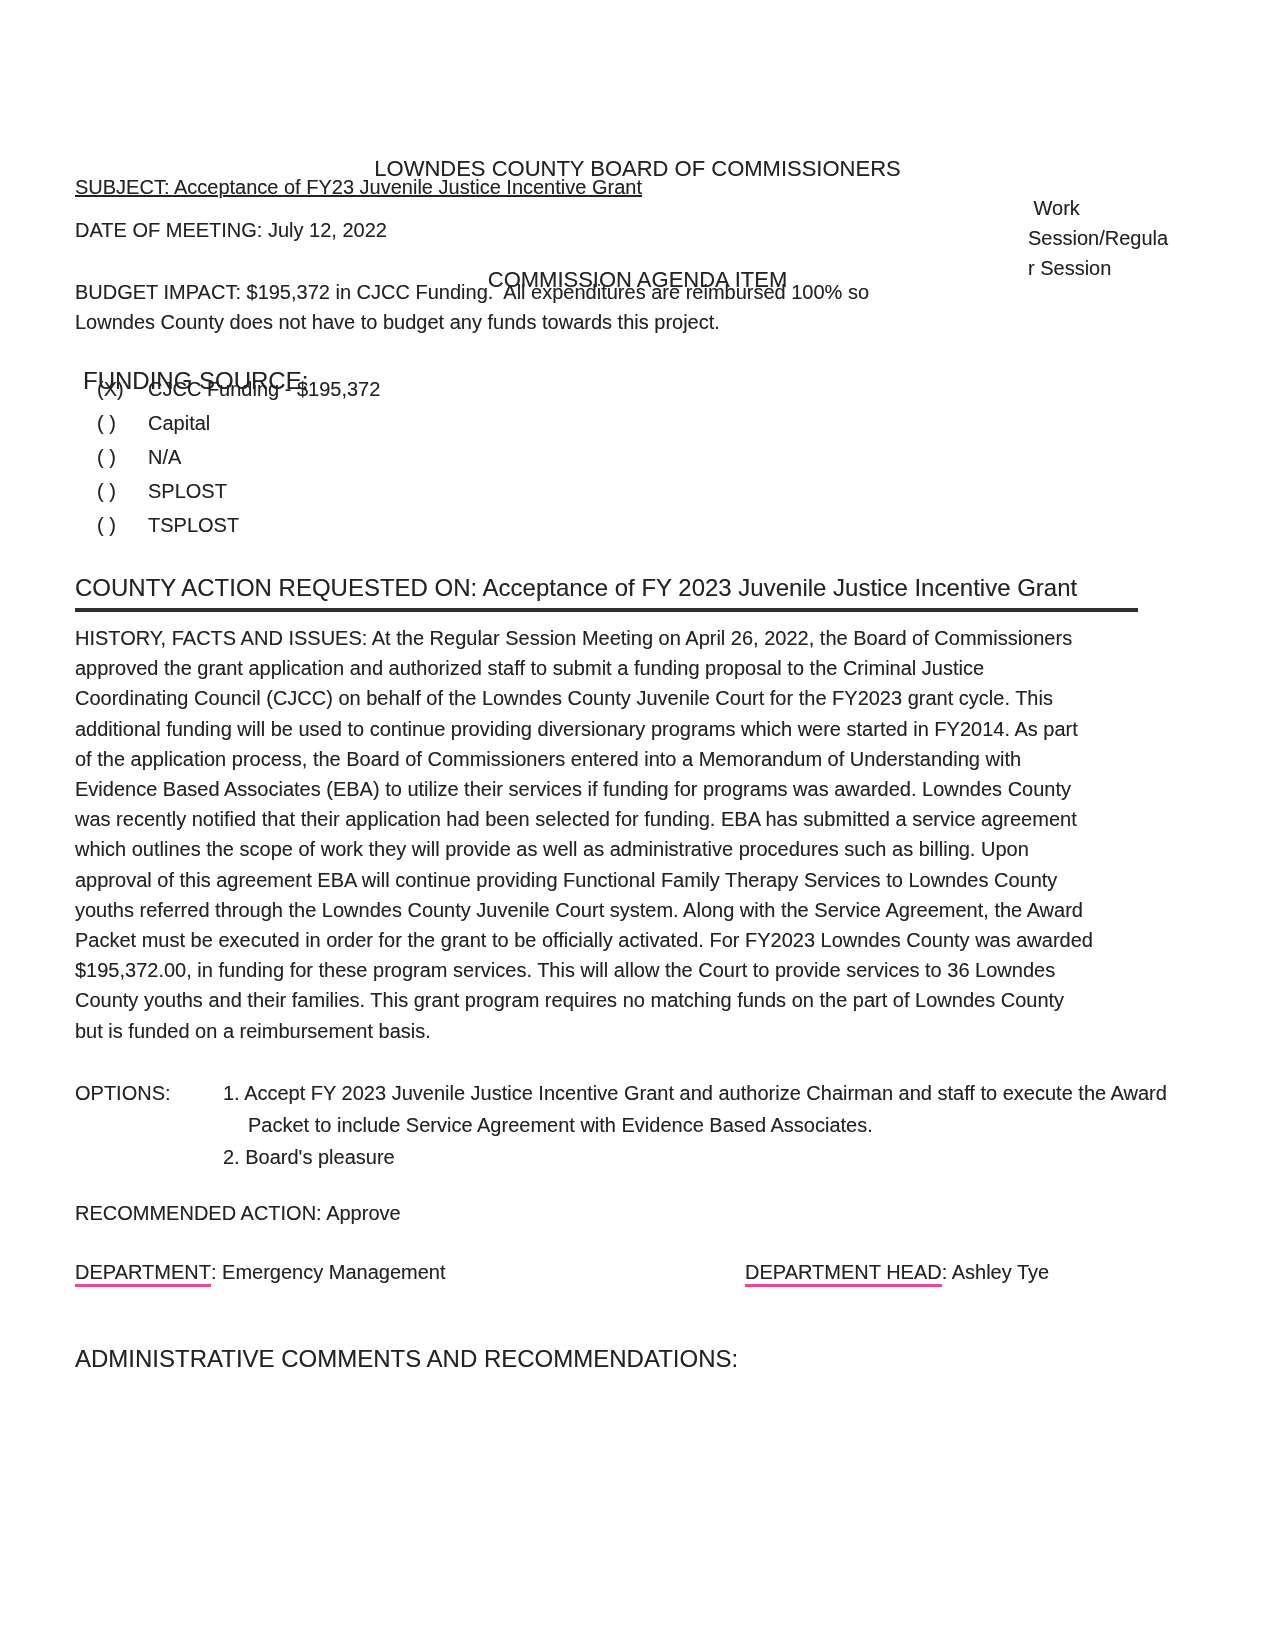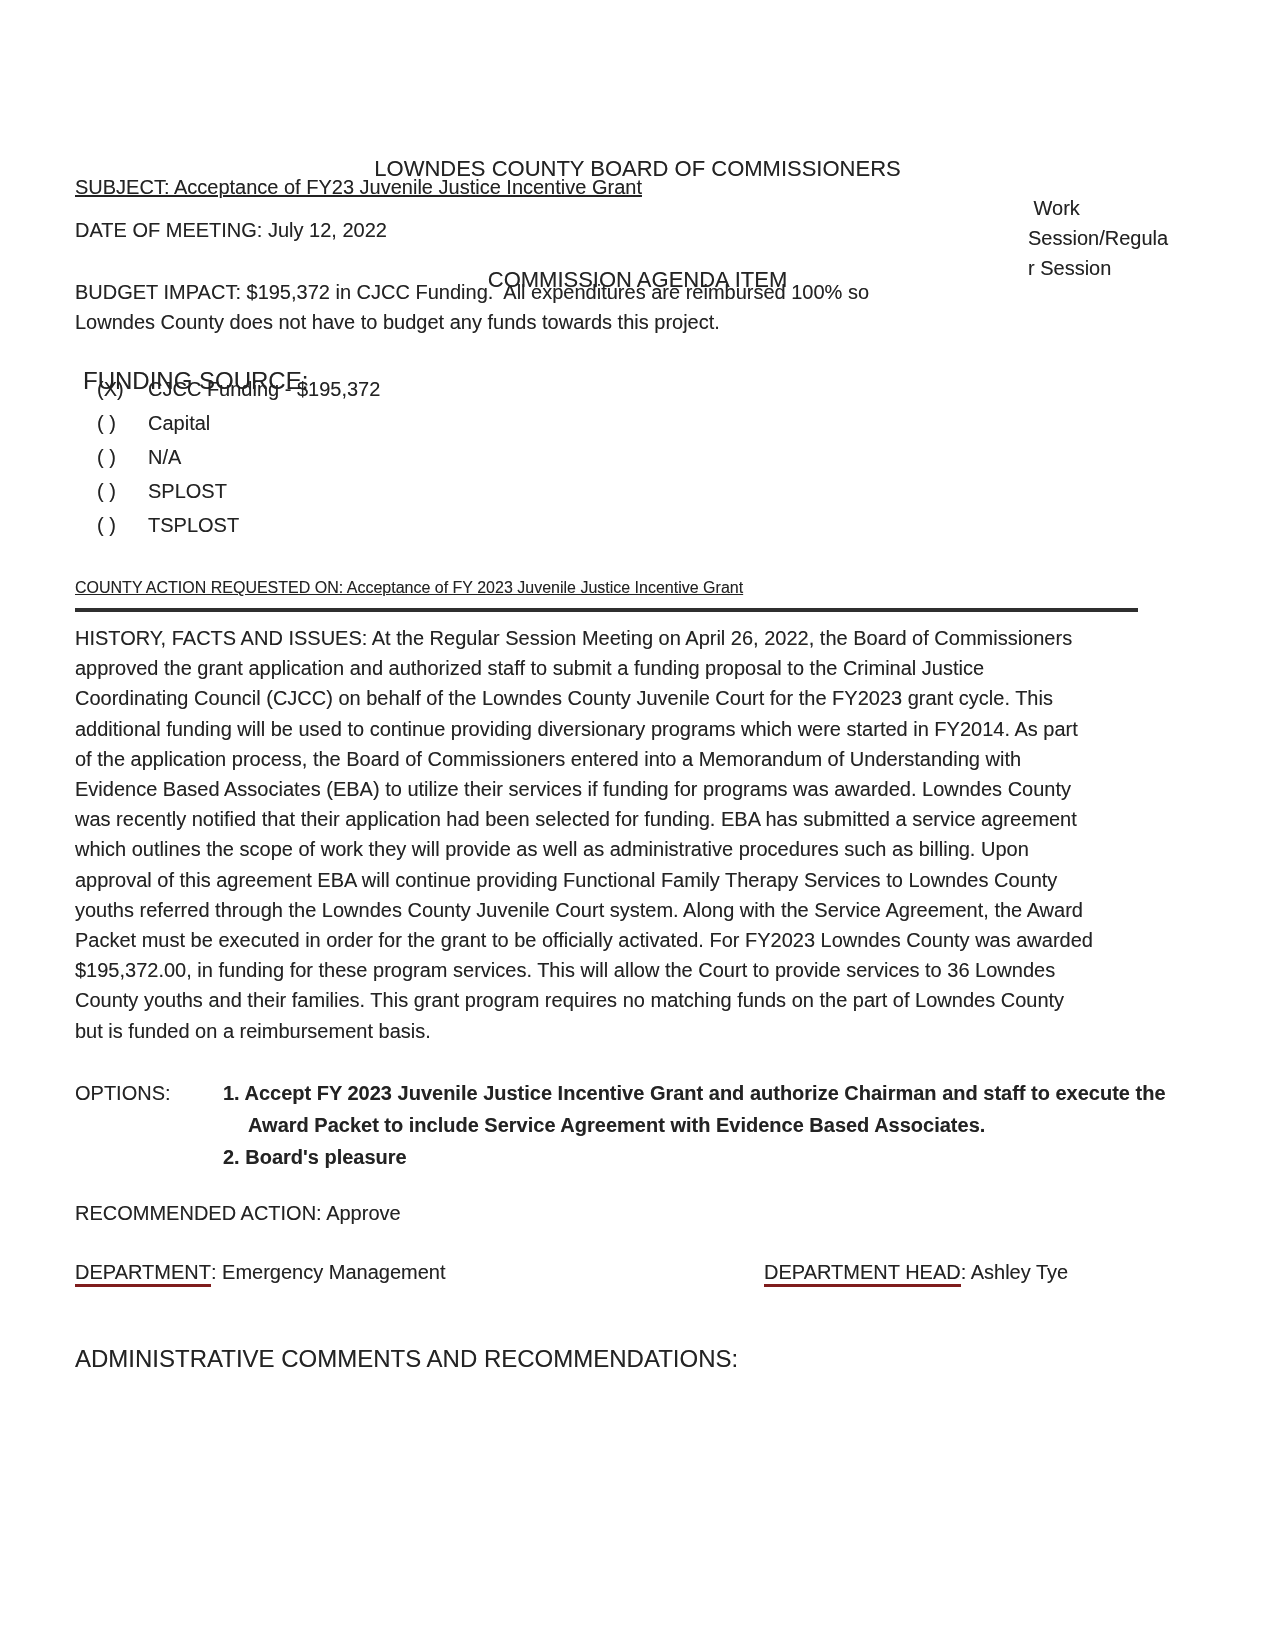"COUNTY ACTION REQUESTED ON: Acceptance" .county-action { font-size: 16px -> 24px; text-decoration: underline -> none }
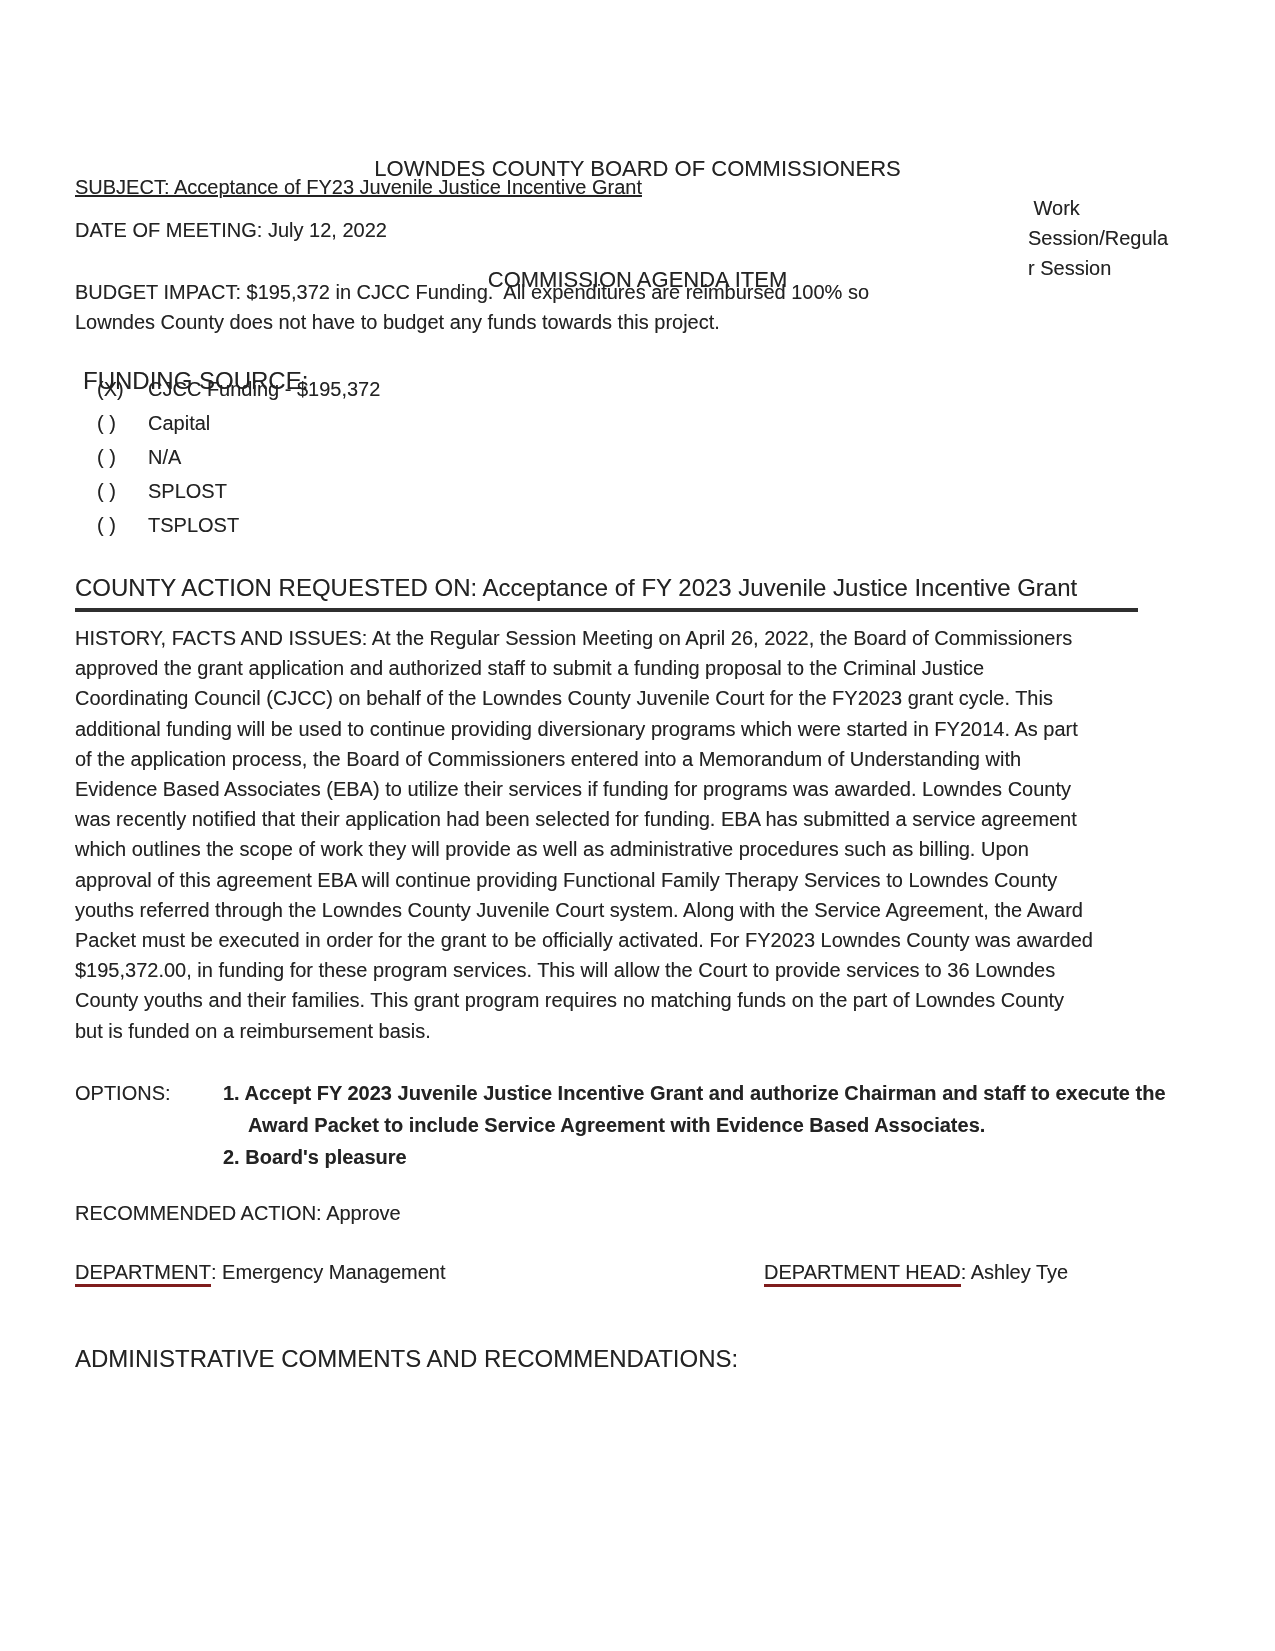"1. Accept FY 2023 Juvenile" .option-item { font-weight: bold -> none }
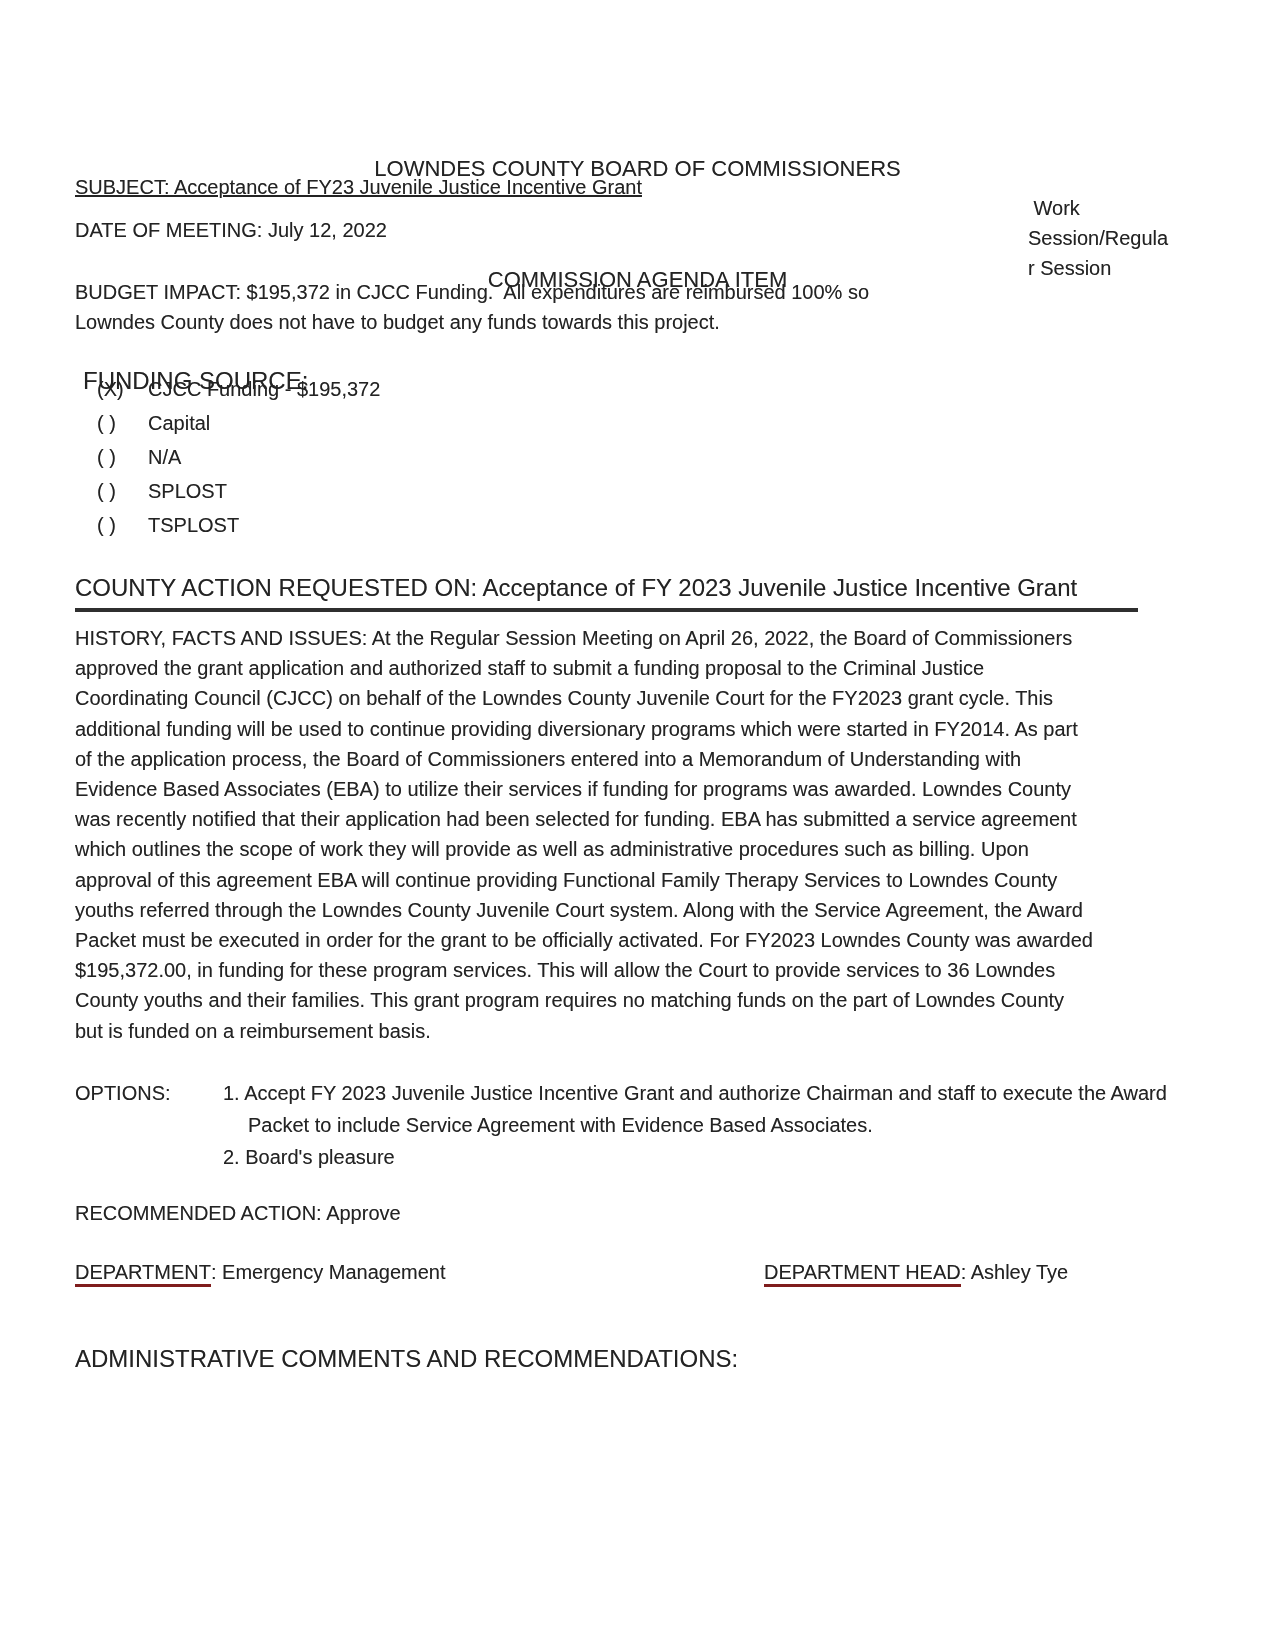"DEPARTMENT" .u-label { border-bottom: 3px solid #7f1d1d -> 3px solid #ec4899 }
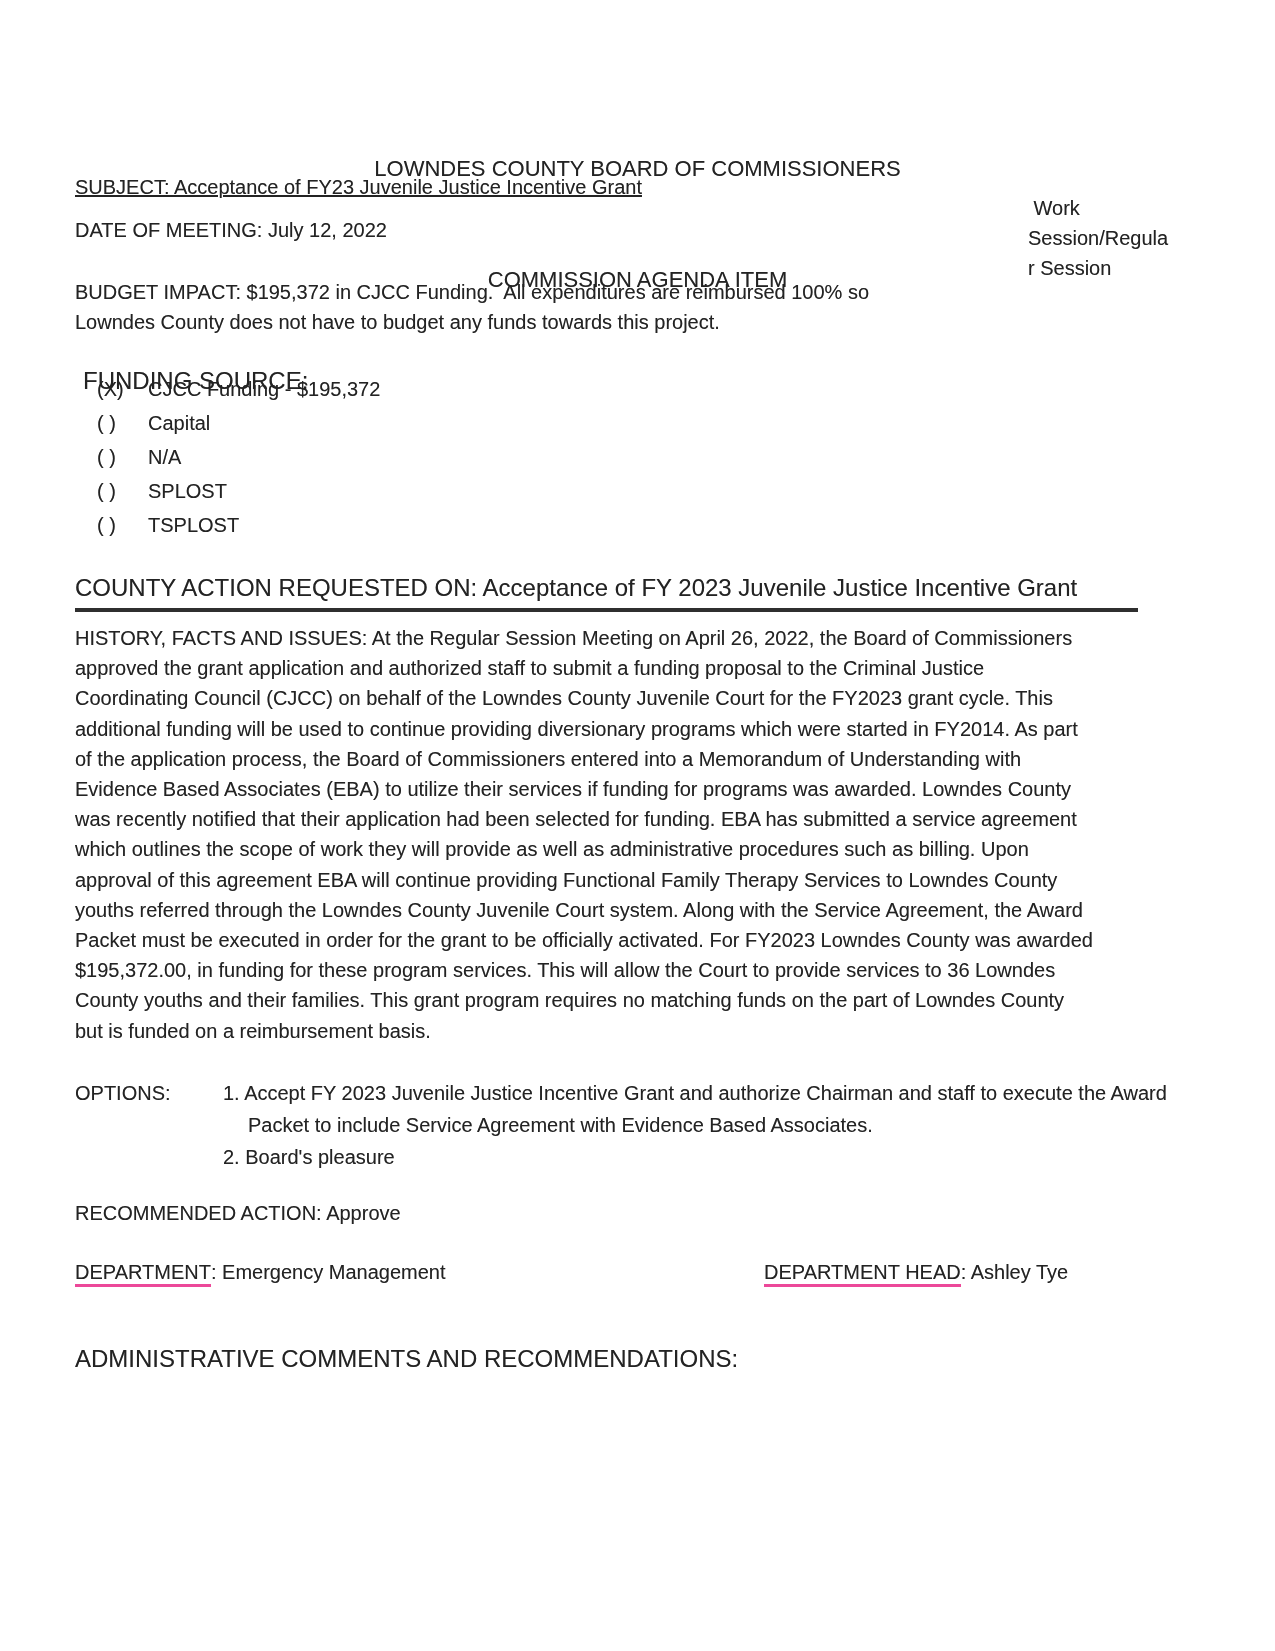"DEPARTMENT HEAD: Ashley Tye" .dept-right { margin-left: 19px -> none }
